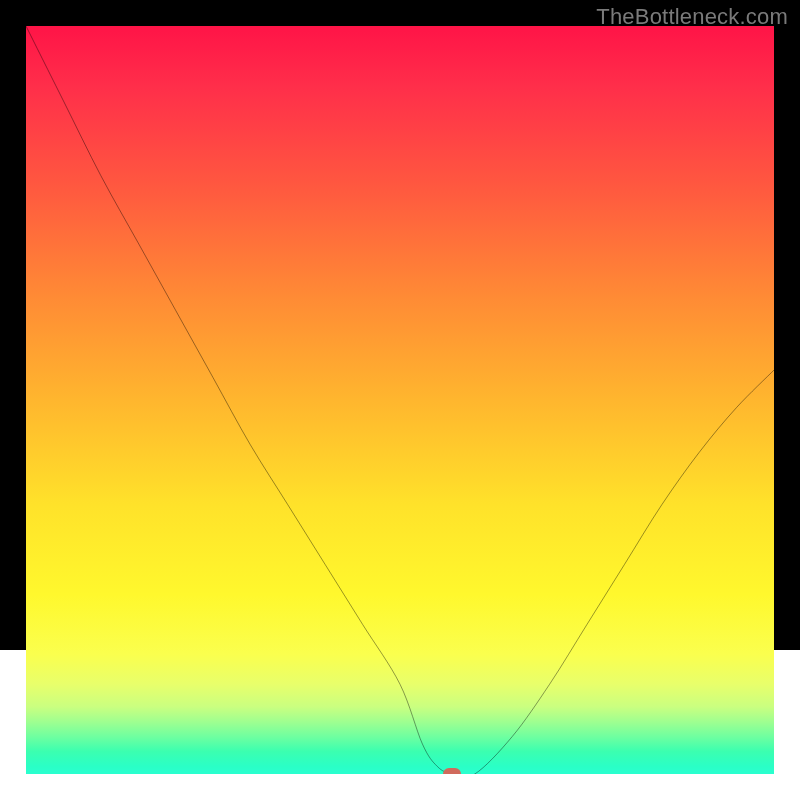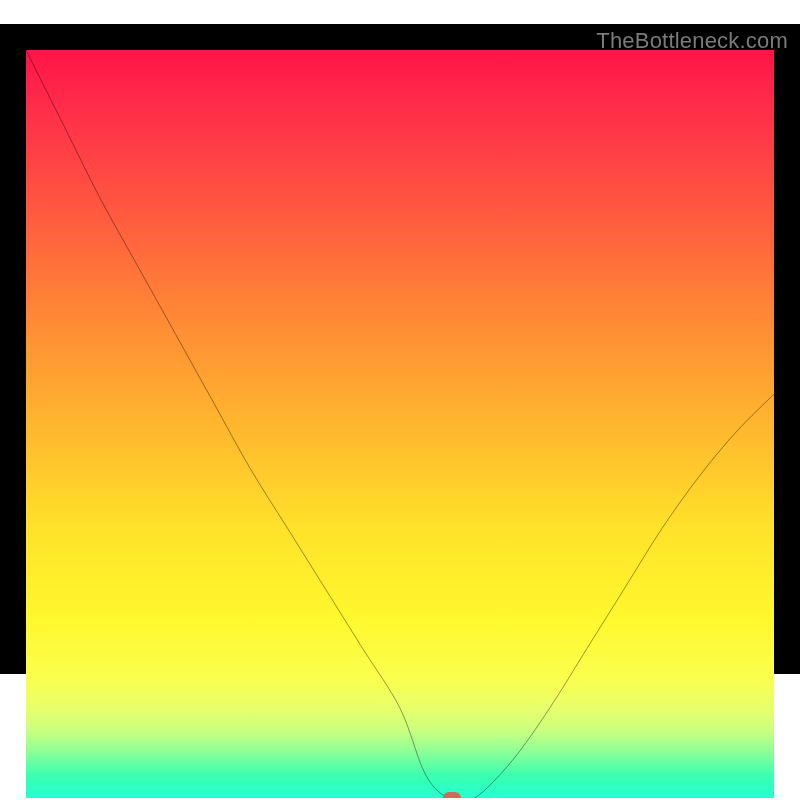"TheBottleneck.com" .frame { margin-top: 24px -> none }
